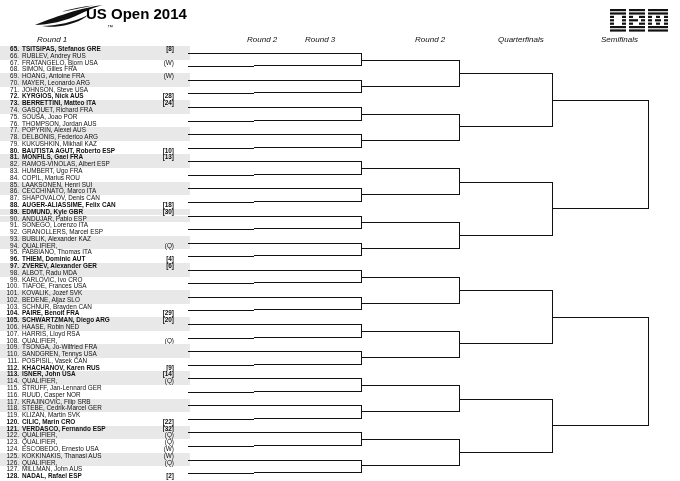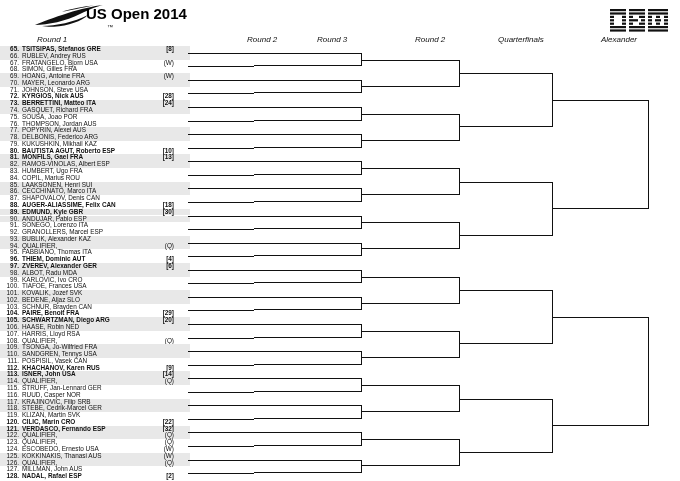"Round 3" div.round-label { left: 302px -> 290px }
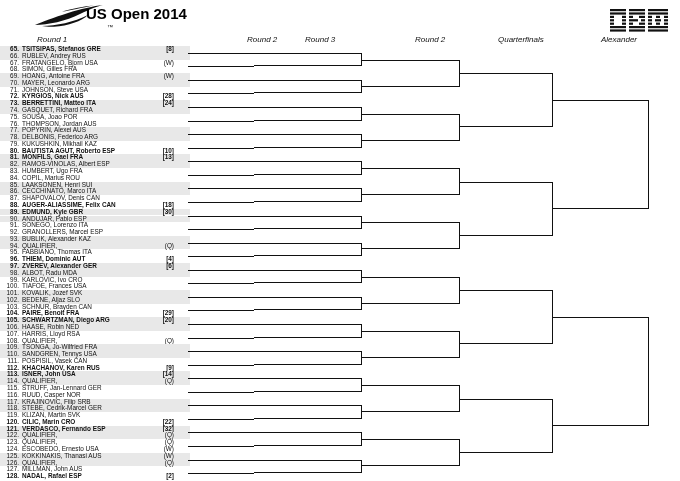"Alexander" div.round-label { text: Alexander -> Semifinals }
